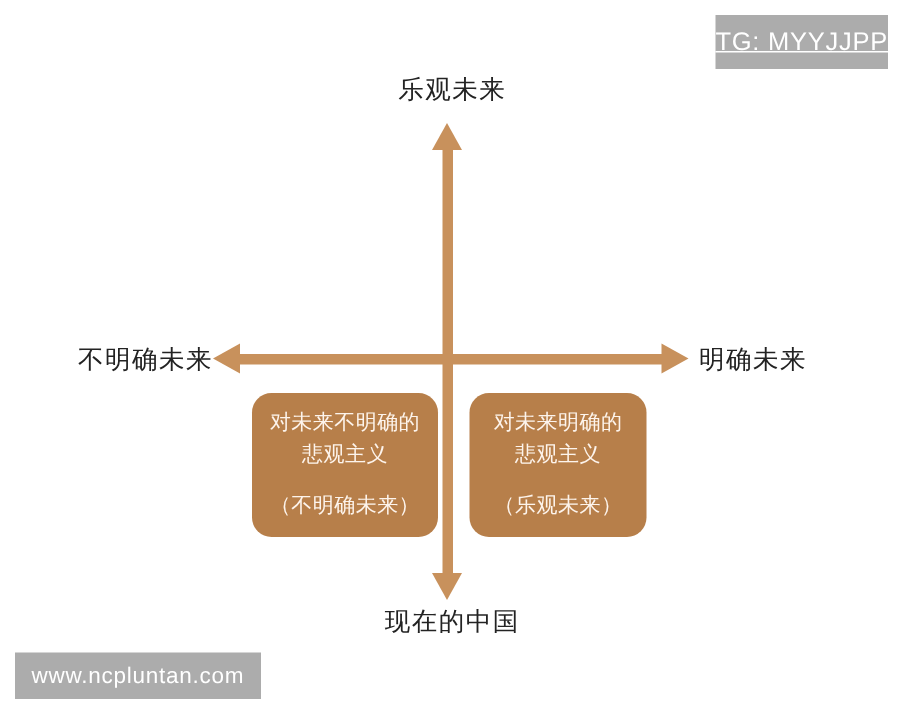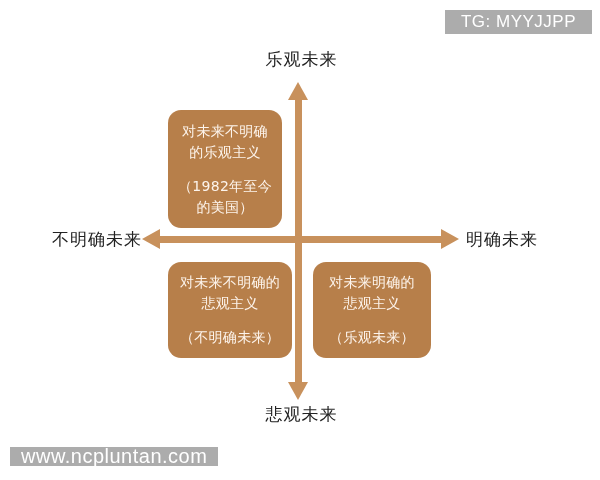"TG: MYYJJPP" #badge-tg { height: 24px -> 36px; padding: 0 16px -> 0 0; text-decoration: none -> underline }
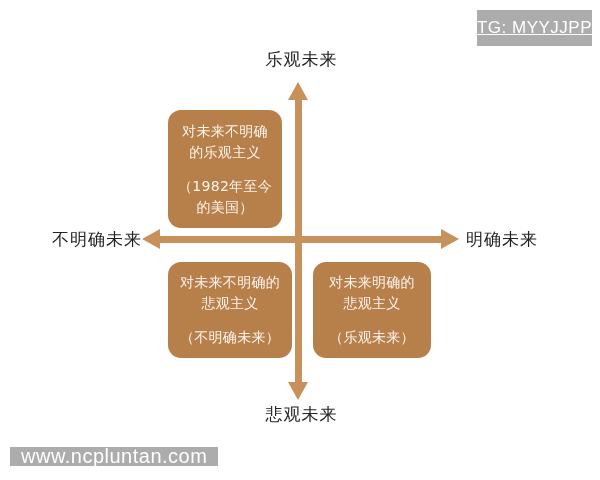"对未来不明确的乐观主义" div.quad { html: <div> <div>对未来不明确的乐观主义</div> <div>（1982年至今的美国）</div> </div> -> none }
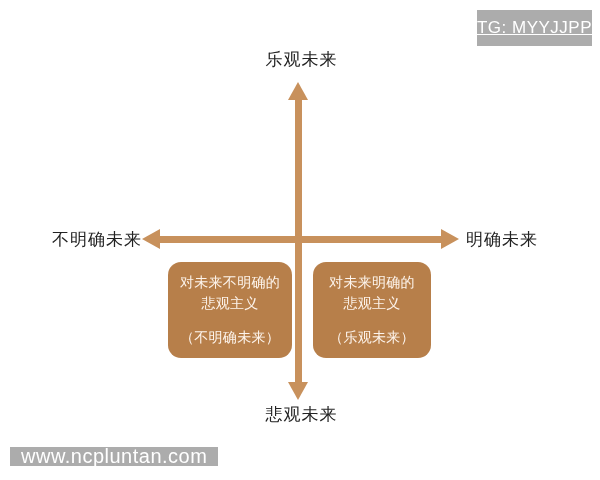"悲观未来" div.axis-label { text: 悲观未来 -> 现在的中国 }
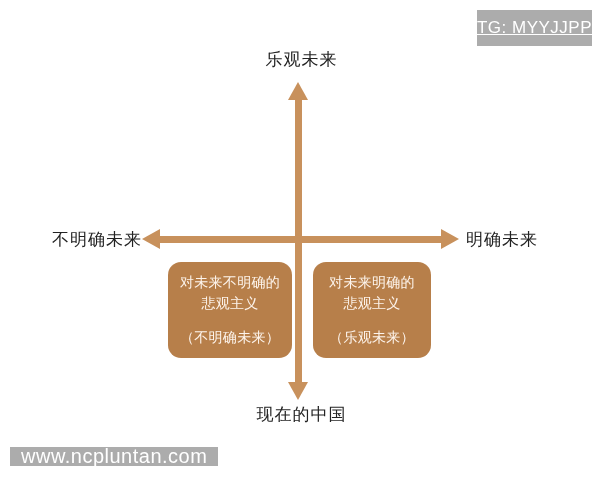"www.ncpluntan.com" #badge-site { font-size: 20px -> 15px; height: 19px -> 31px }
